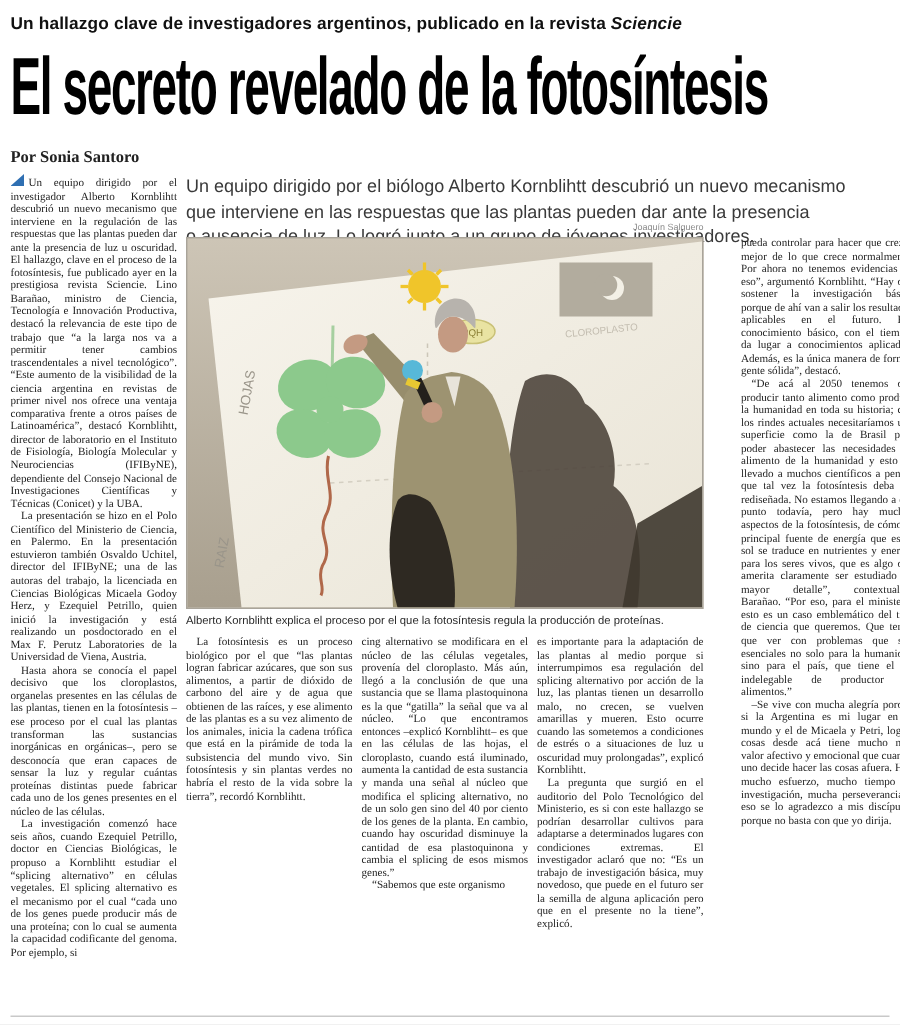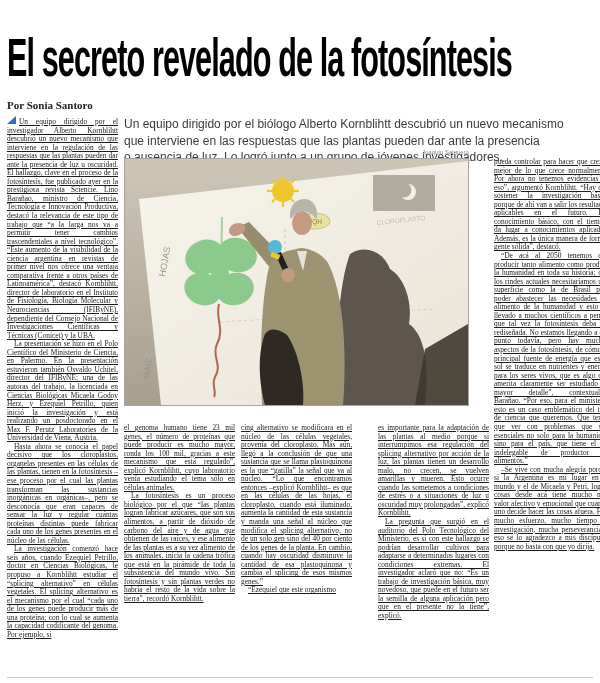"Un hallazgo clave de investigadores" div.abs { html: none -> <div> <span>Un hallazgo clave de investigadores argentinos, publicado en la revista </span><span>Sciencie</span> </div> }
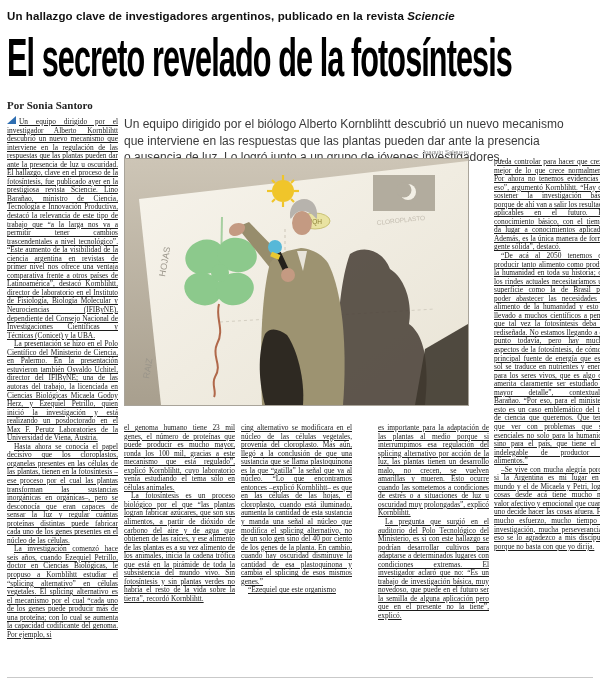"Un equipo dirigido por el investigador" .col p { text-decoration: underline -> none }
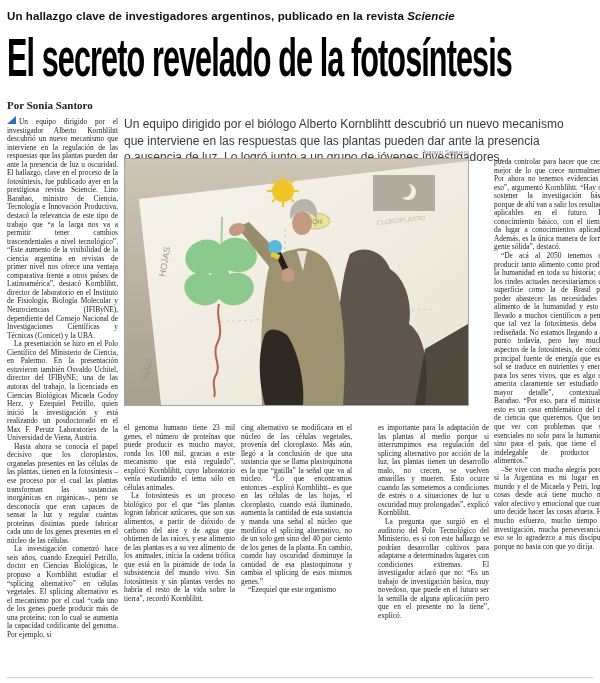"Alberto Kornblihtt explica el proceso" div.abs { html: none -> <div>Alberto Kornblihtt explica el proceso por el que la fotosíntesis regula la producción de proteínas.</div> }
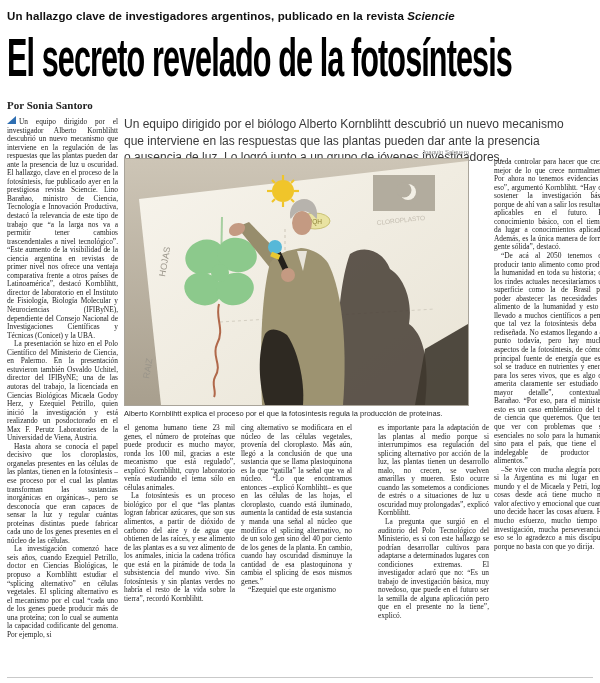"el genoma humano tiene 23" p.para { html: <p>el genoma humano tiene 23 mil genes, el número de proteínas que puede producir es mucho mayor, ronda los 100 mil, gracias a este mecanismo que está regulado”, explicó Kornblihtt, cuyo laboratorio venía estudiando el tema sólo en células animales.</p> -> none }
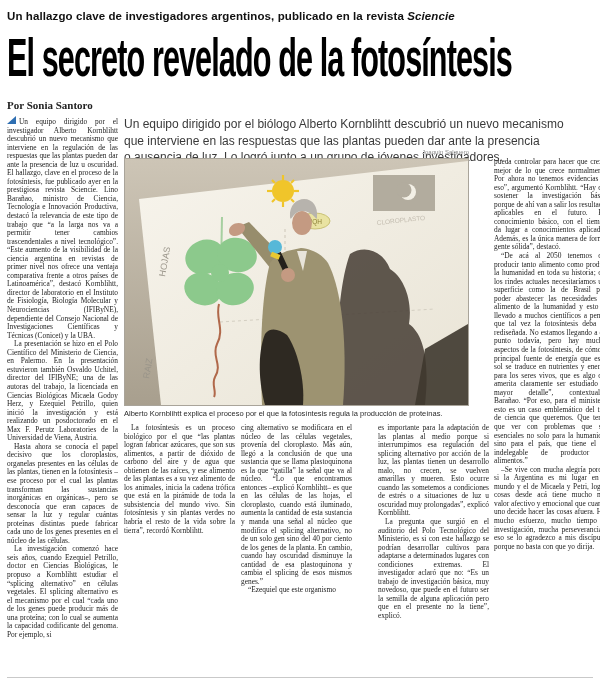"es importante para la adaptación" #col4 { margin-left: 20px -> none }
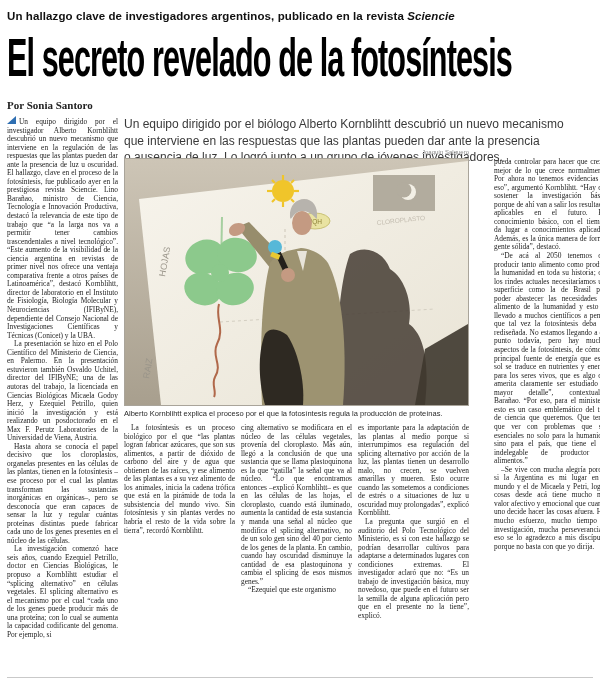"“Ezequiel que este organismo" p.para { text: Ezequiel -> Sabemos }
